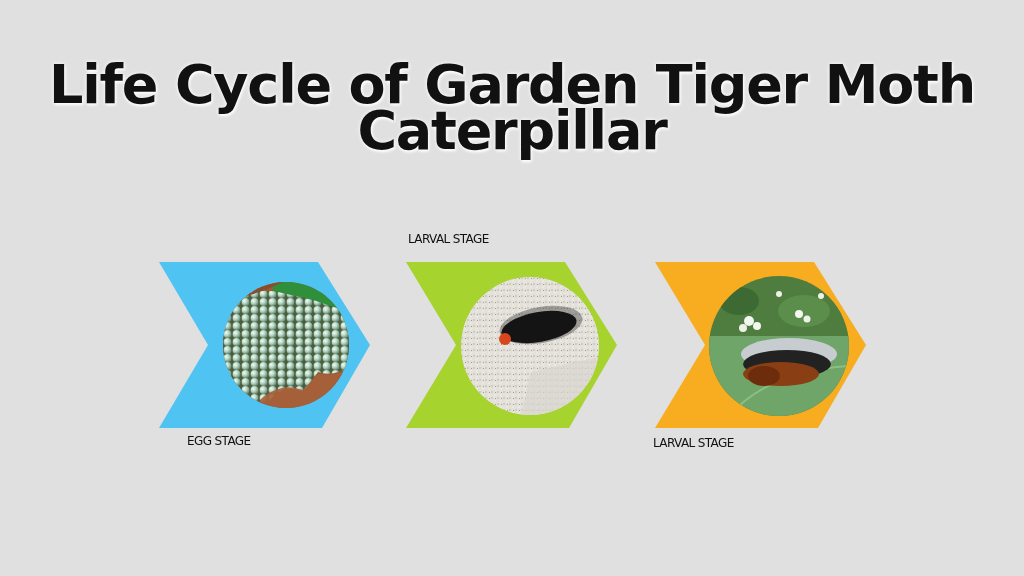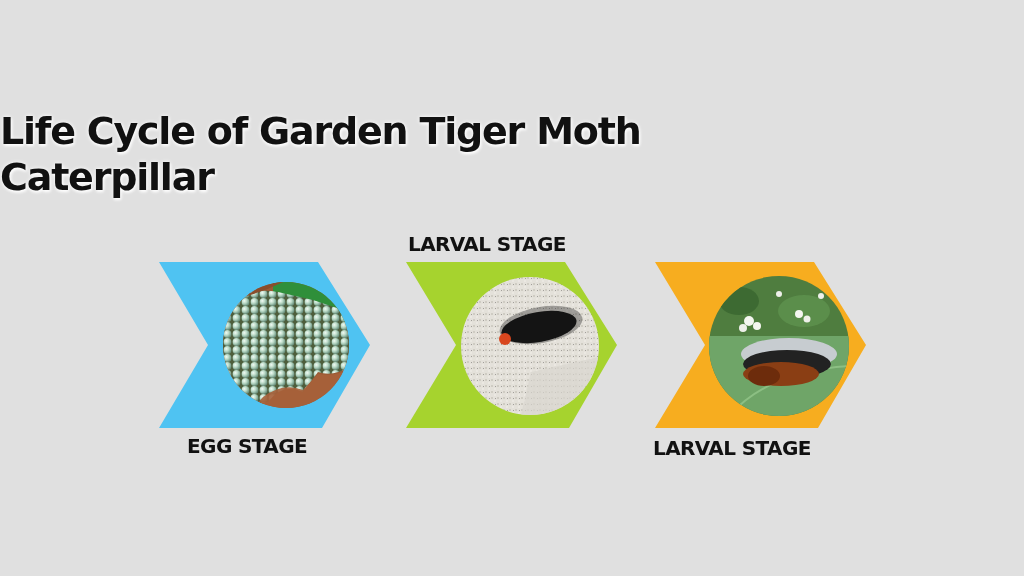"Life Cycle of Garden Tiger" .title { font-size: 38px -> 54px; margin-top: 46px -> none; text-align: left -> center }
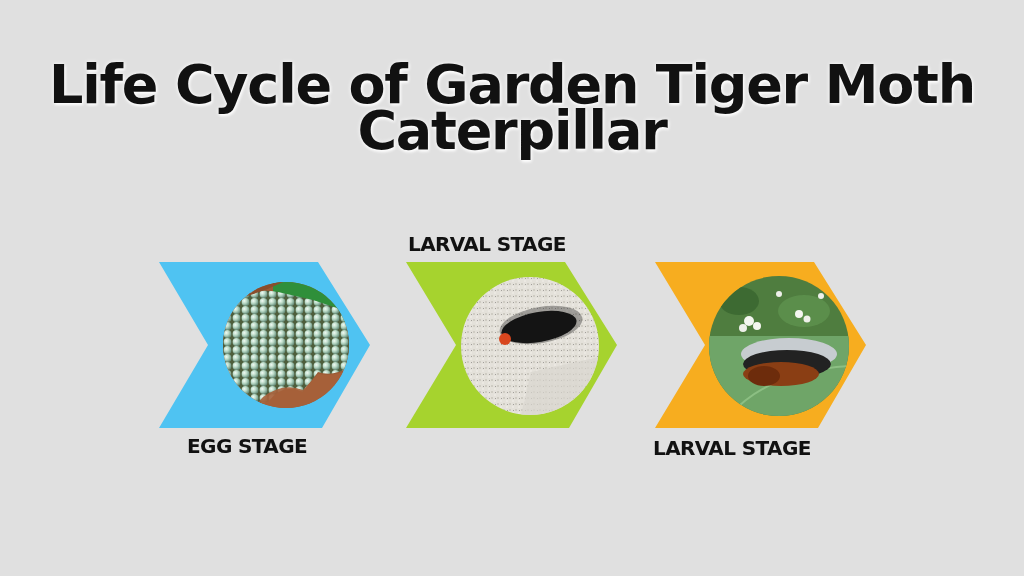"LARVAL STAGE" .label { font-size: 20px -> 12px; font-weight: bold -> normal }
